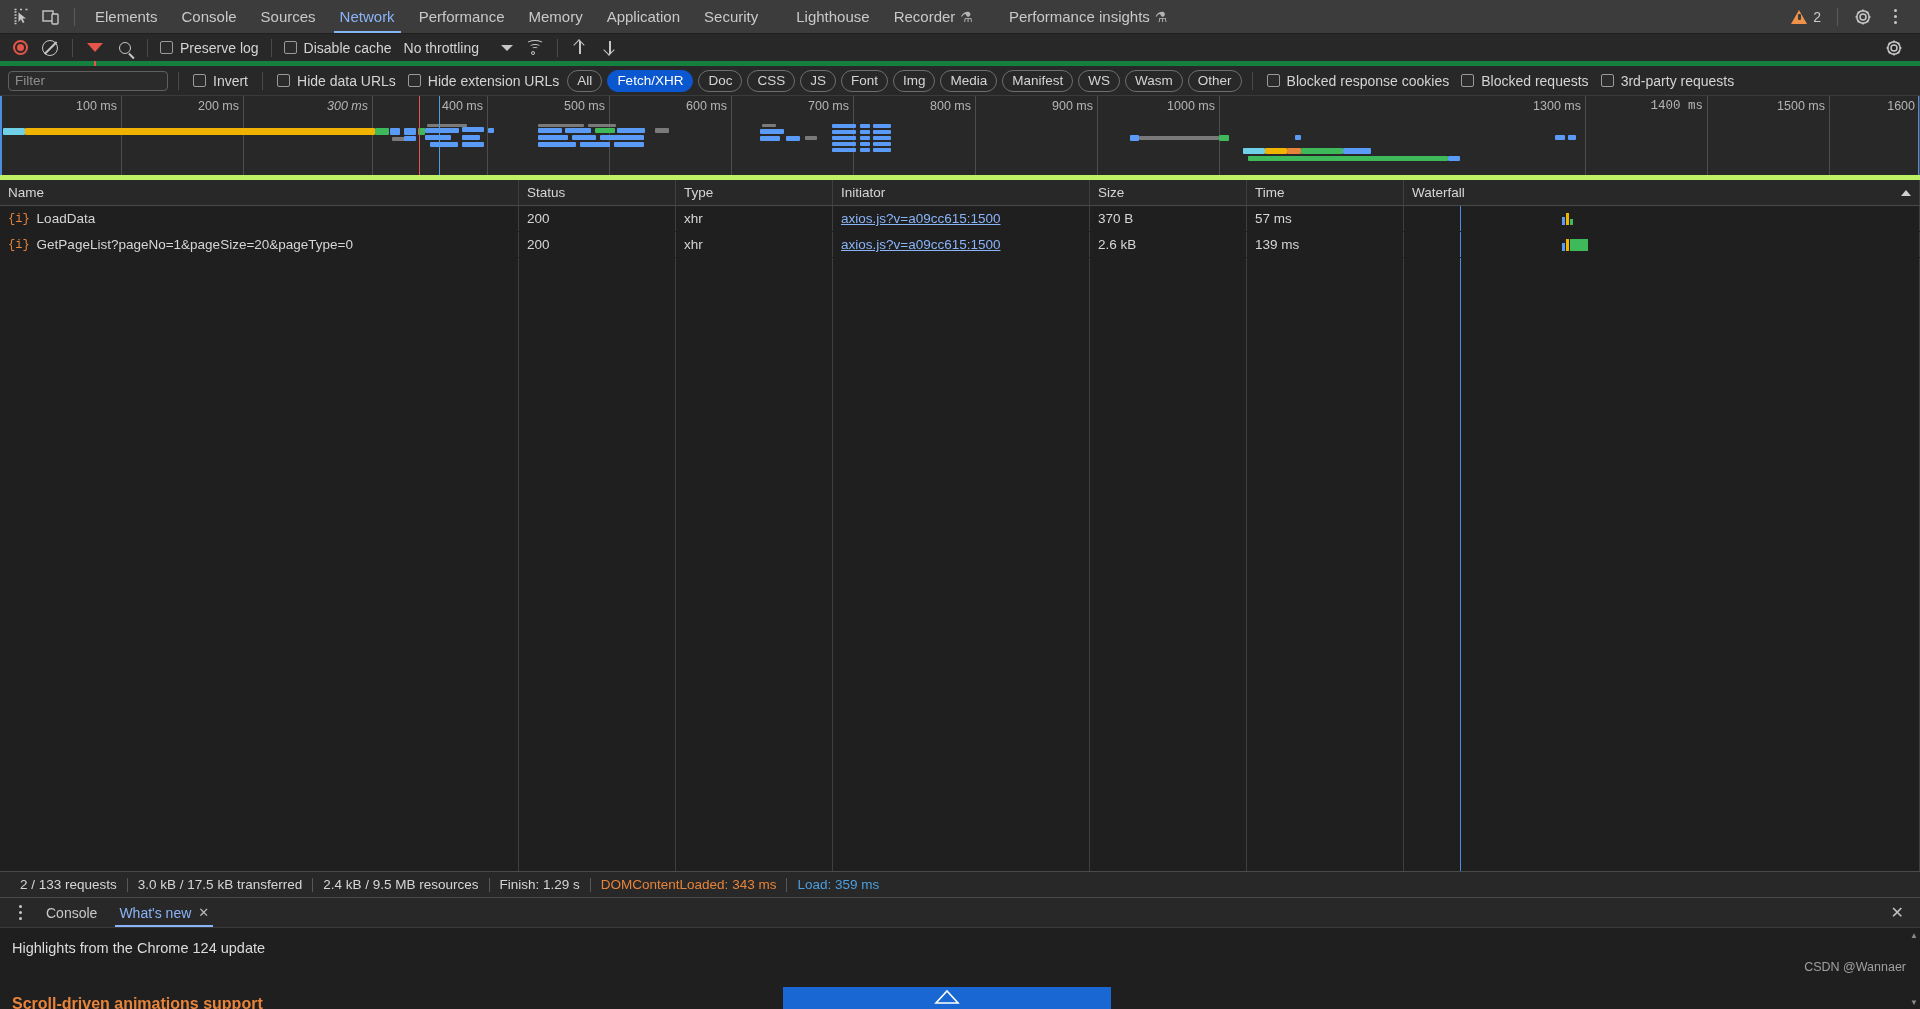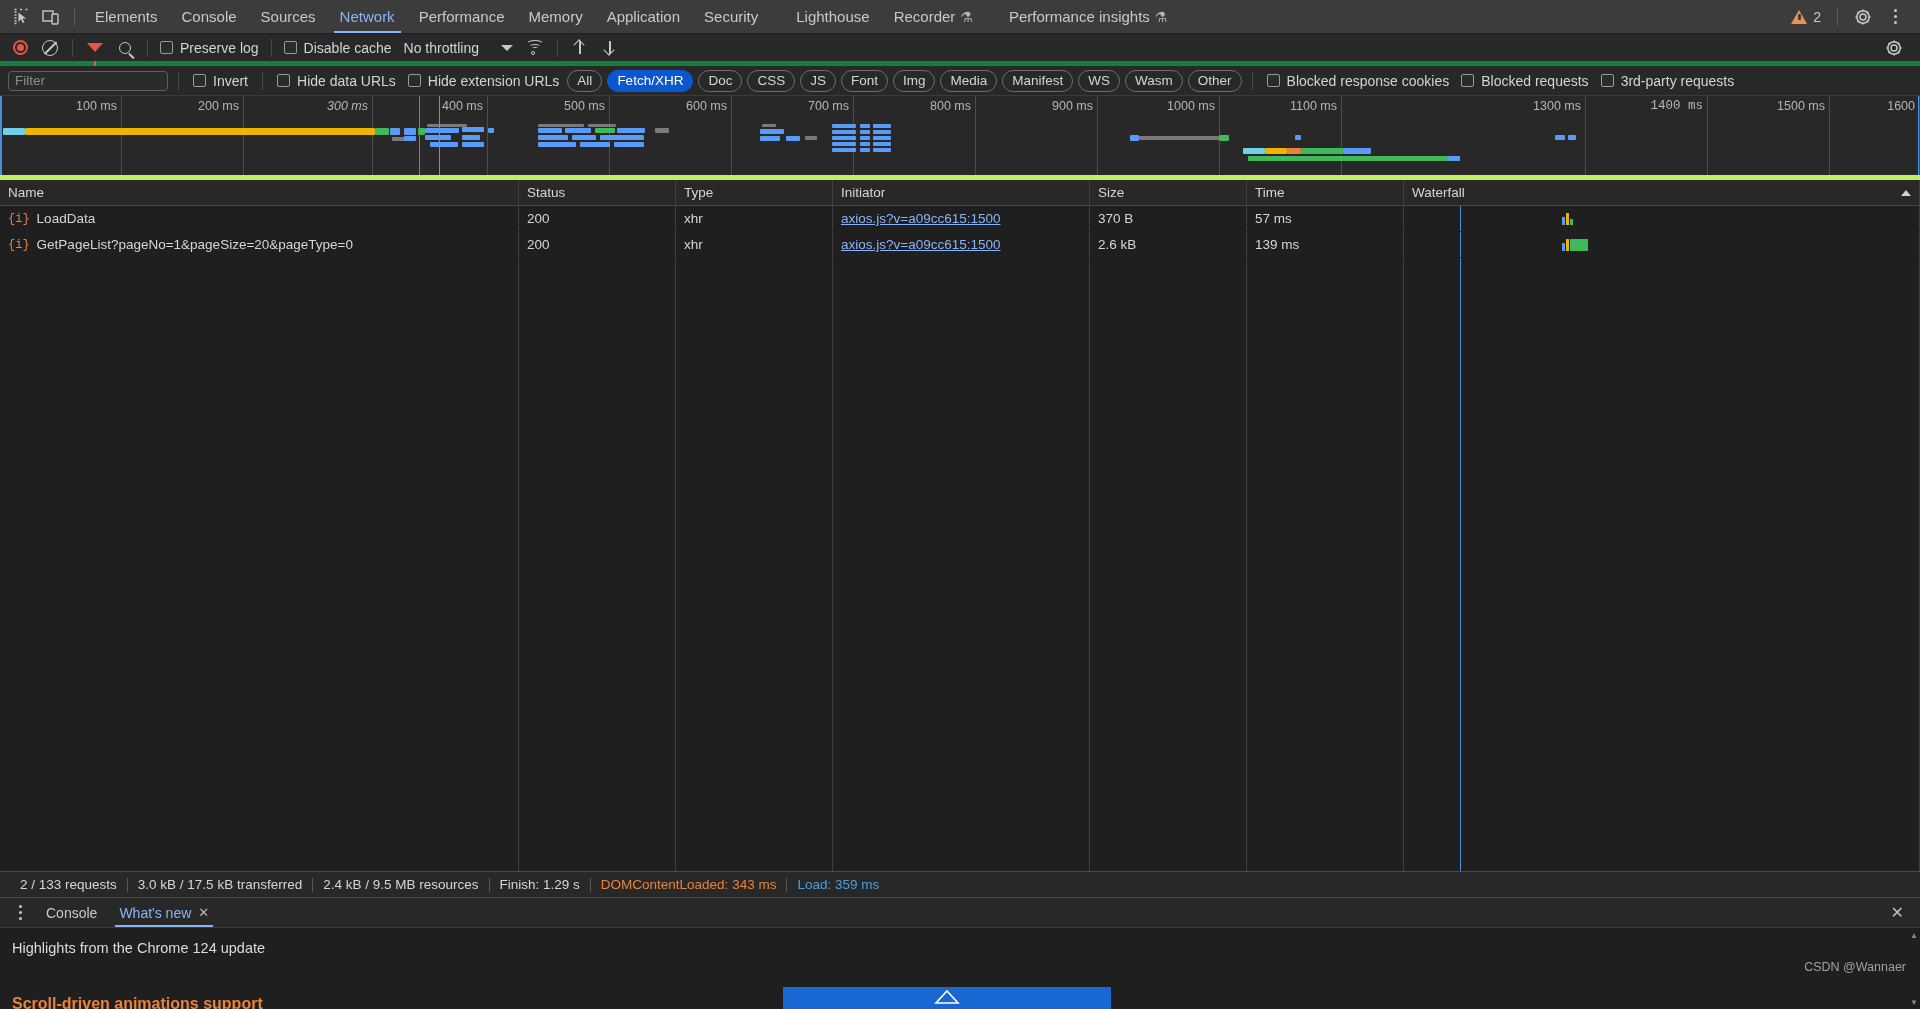"1100 ms" div.ov-tick { html: <div> <span>1100 ms</span> </div> -> none }
